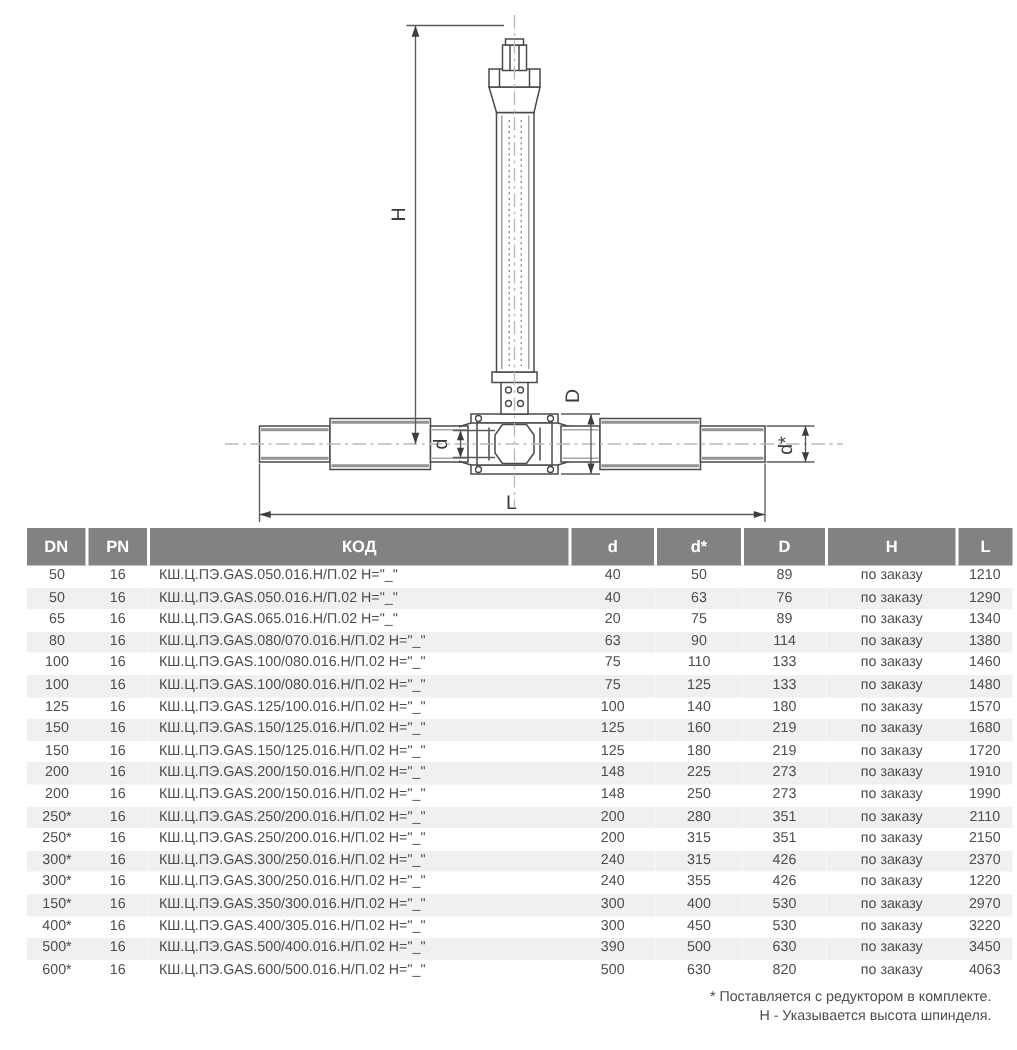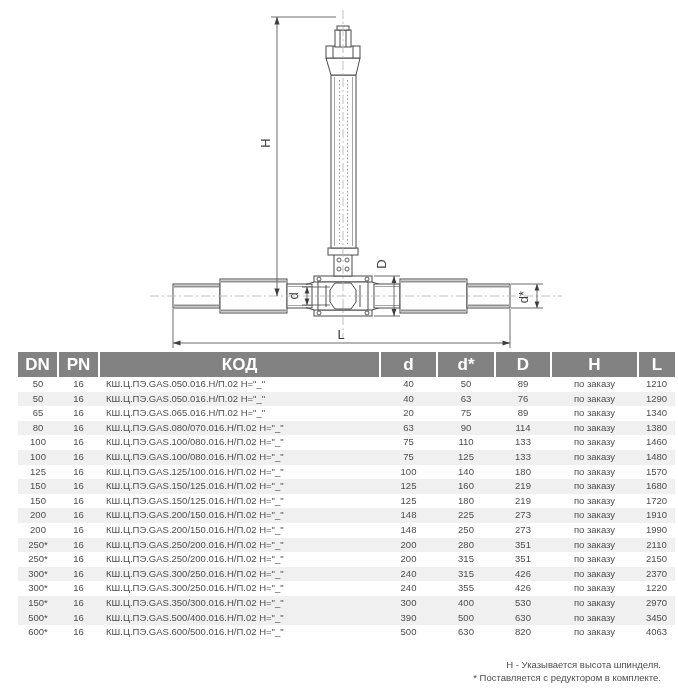"DN" table.spec th { font-size: 17px -> 11px }
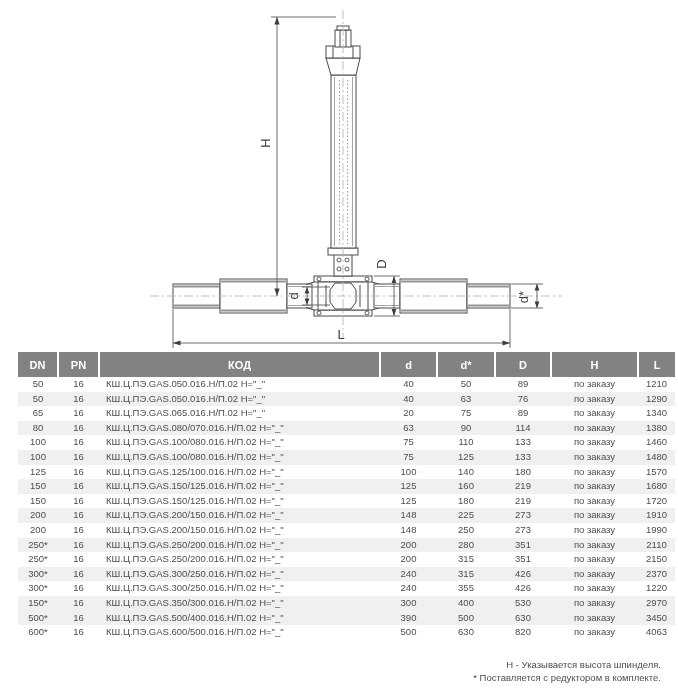"400*" tr { html: none -> <tr> <td>400*</td> <td>16</td> <td>КШ.Ц.ПЭ.GAS.400/305.016.Н/П.02 Н="_"</td> <td>300</td> <td>450</td> <td>530</td> <td>по заказу</td> <td>3220</td> </tr> }
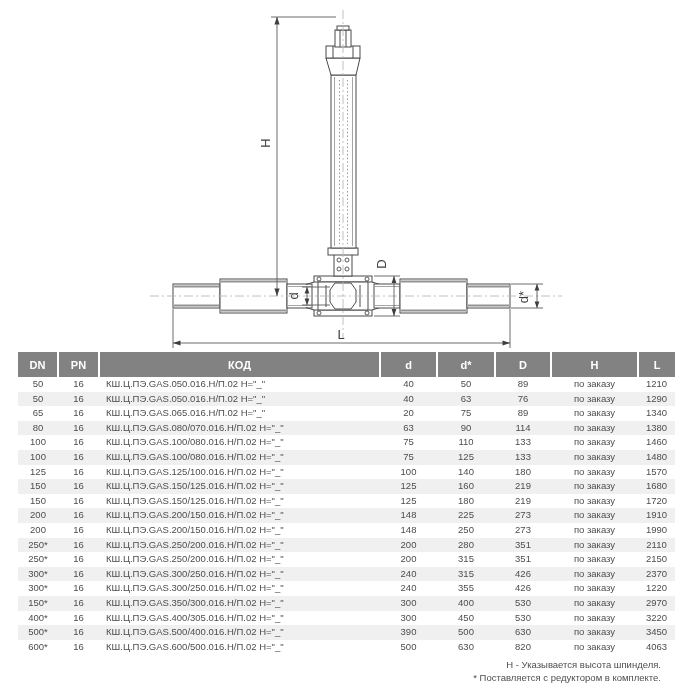"Н - Указывается высота шпинделя." div { order: before "* Поставляется с редуктором в" -> after "* Поставляется с редуктором в" }
